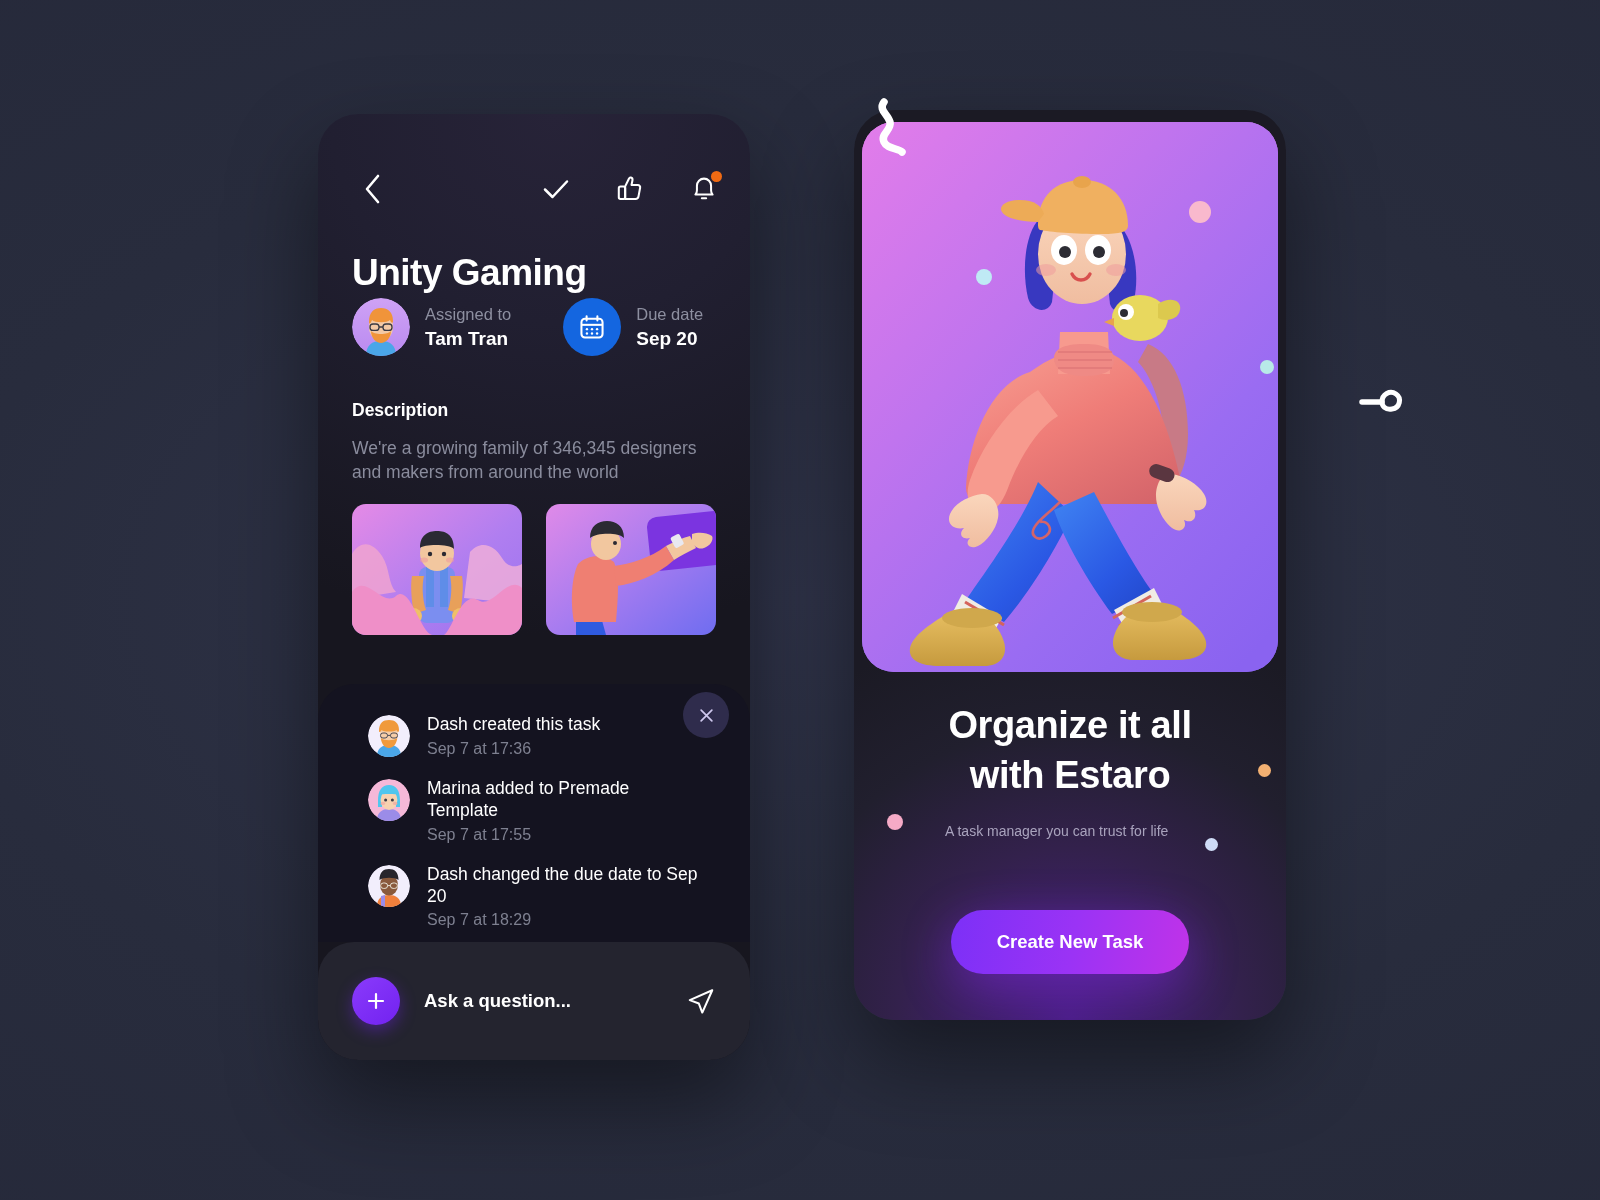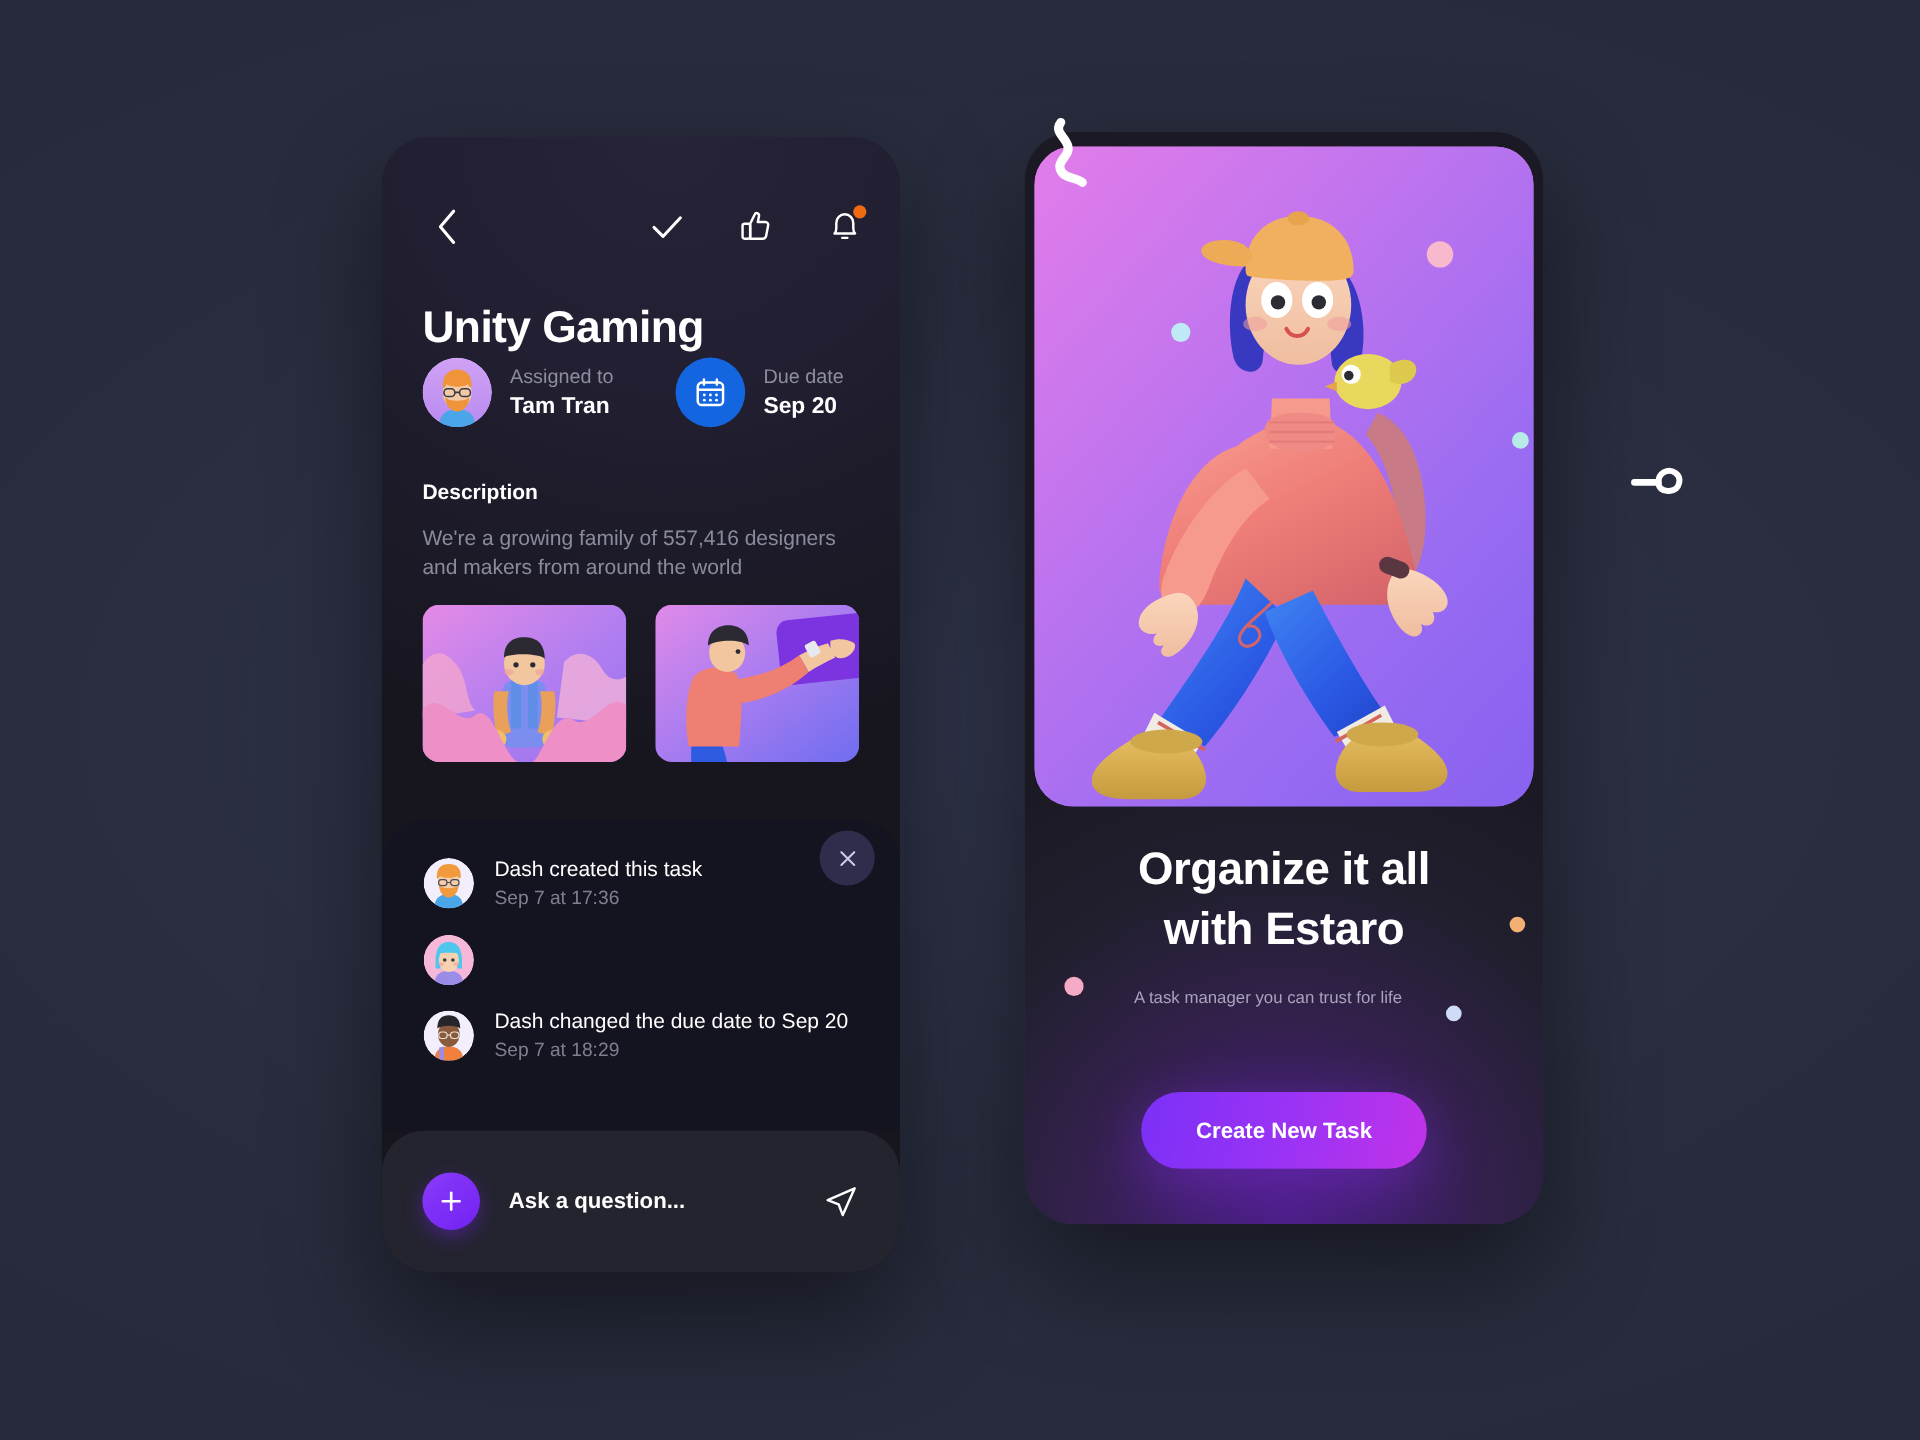"We're a growing family of" div.desc-text { text: 557,416 -> 346,345 }
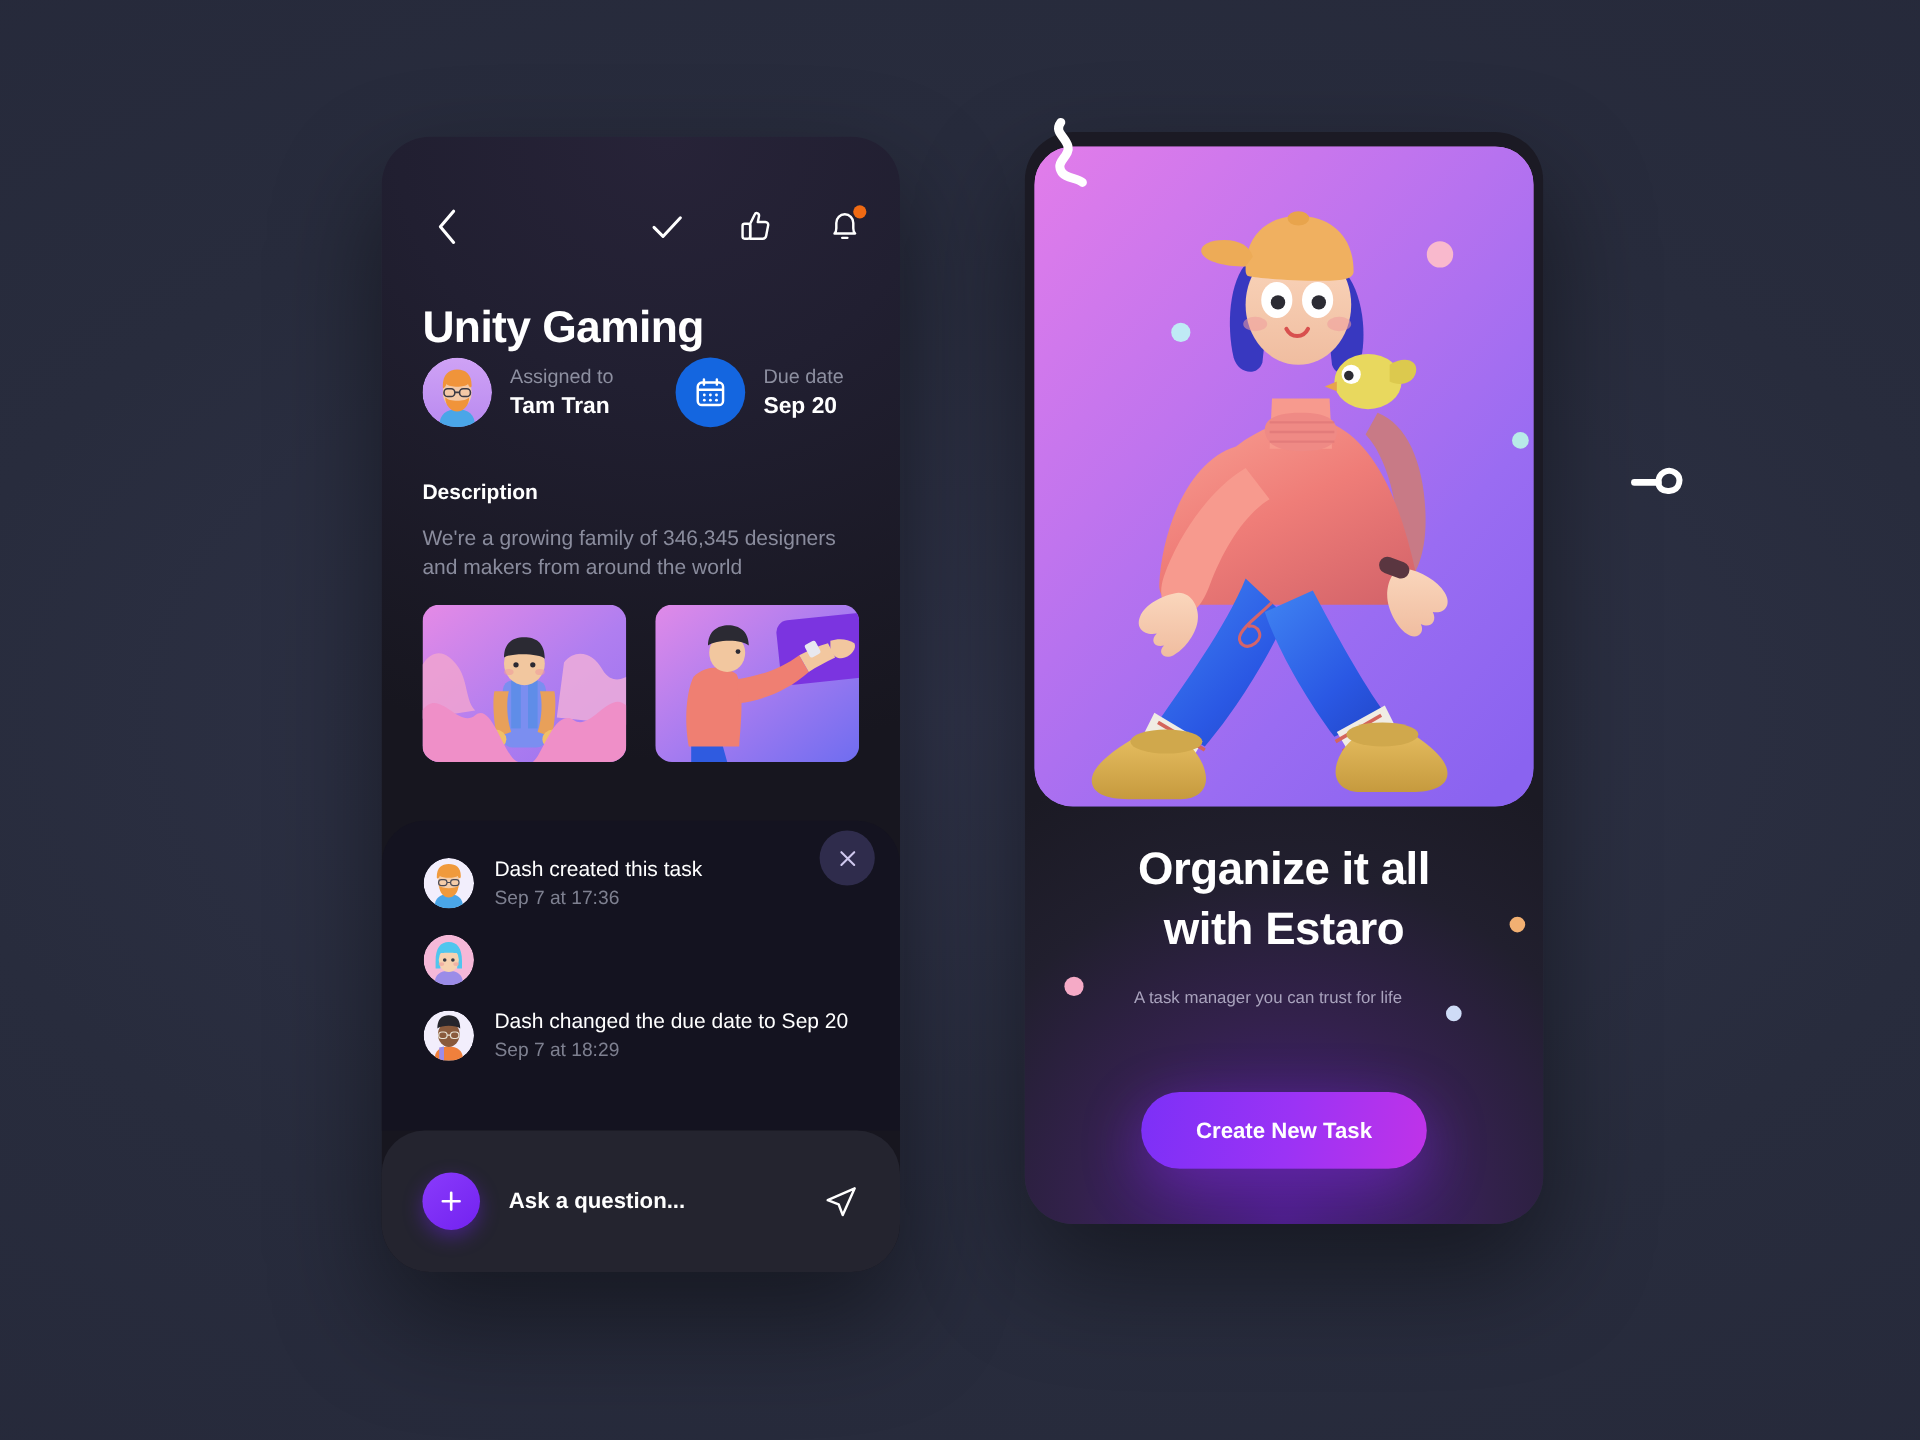"Dash created this task" .act-row { padding: 0 35px -> 0 50px }
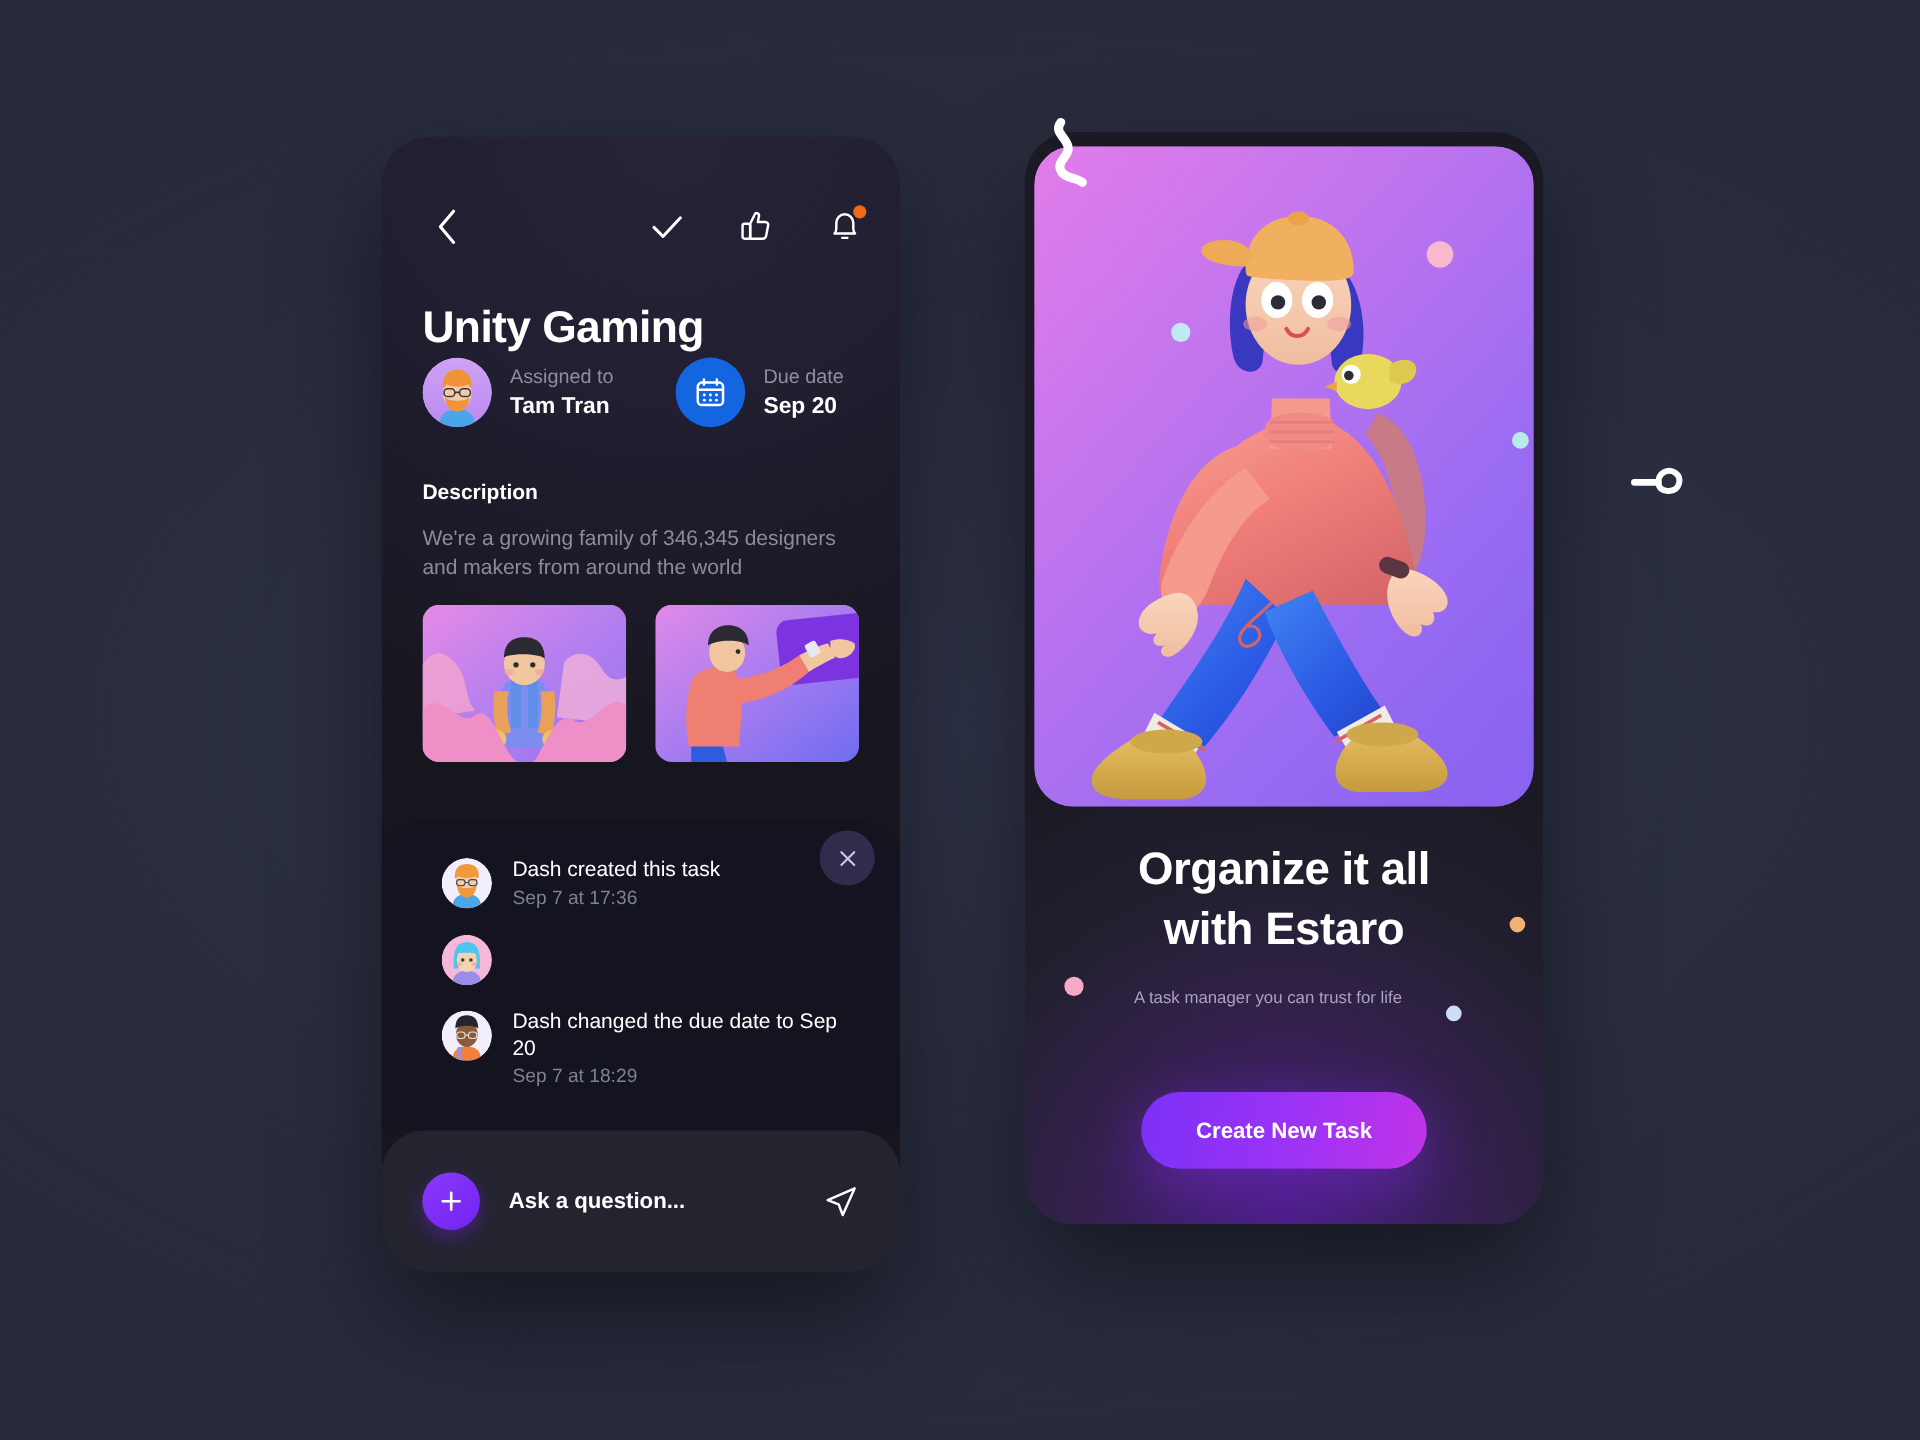"Marina added to Premade Template" div { html: none -> <div> <div>Marina added to Premade Template</div> <div>Sep 7 at 17:55</div> </div> }
